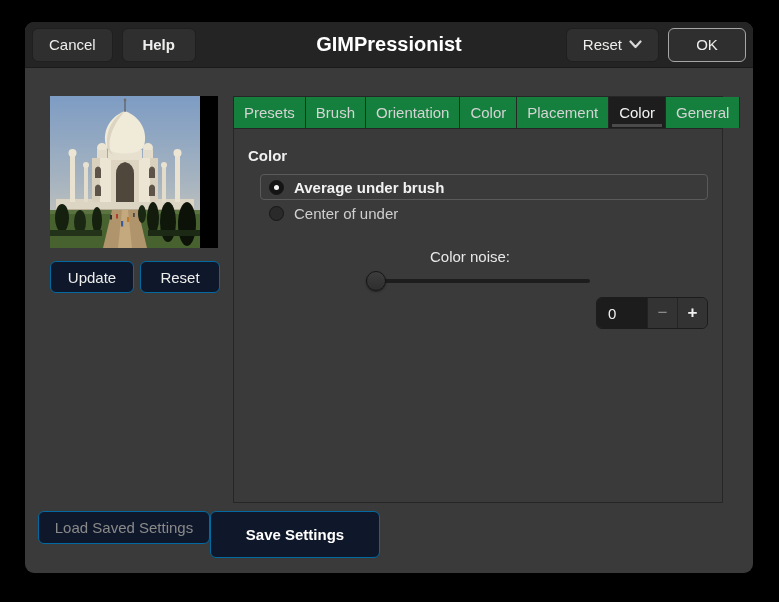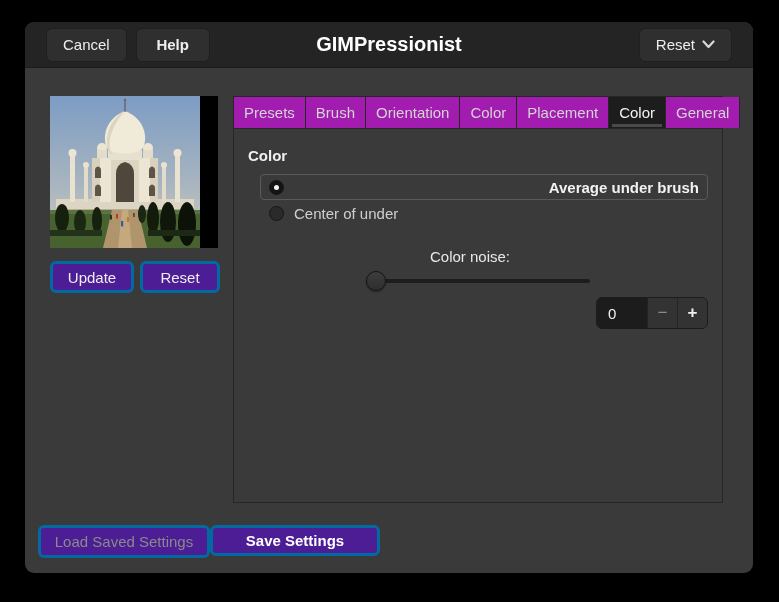"Cancel" .headerbar { padding: 0 21px -> 0 7px }
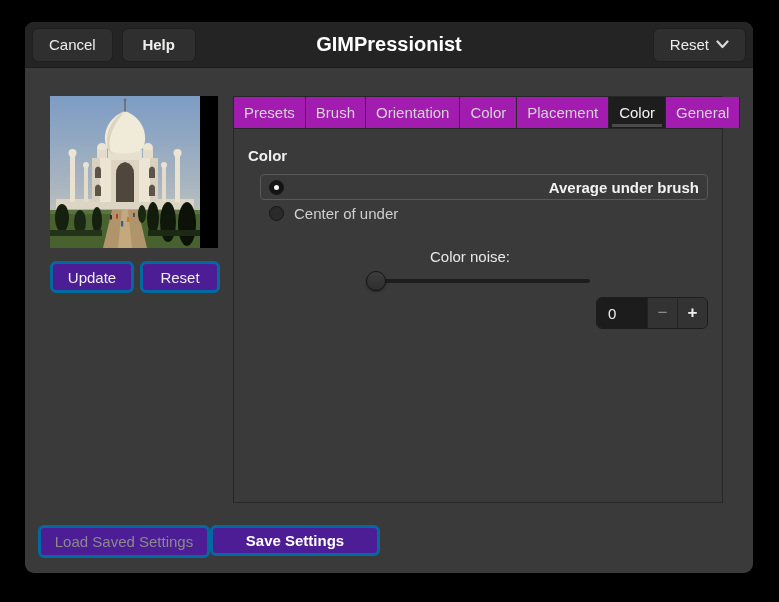"OK" button.hbtn { html: none -> <button>OK</button> }
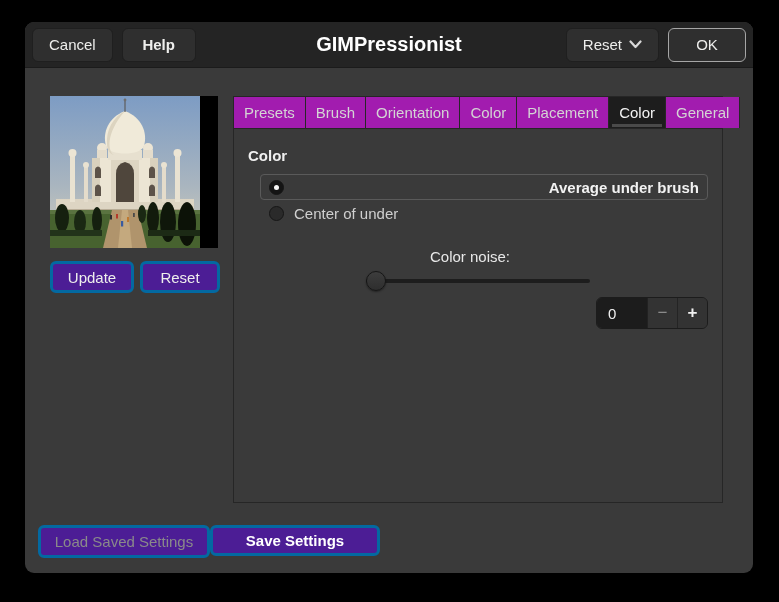"Presets" .tab { background: #a21caf -> #15803d }
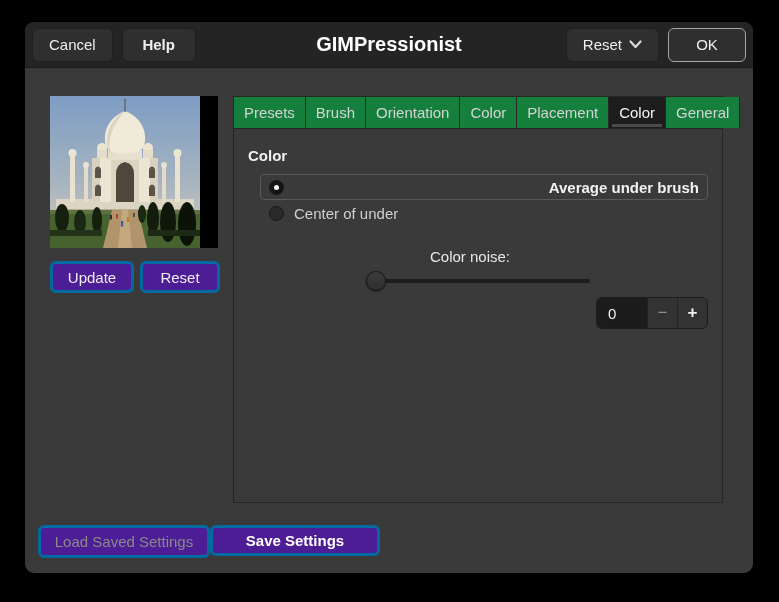"Average under brush" .radio-row.focused { justify-content: space-between -> none }
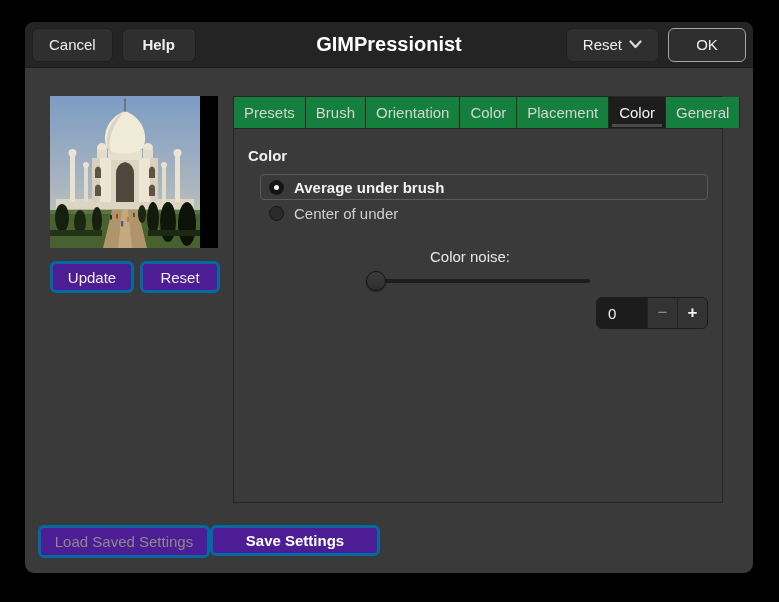"Update" .btn { background: #4c1d95 -> #0f172a; border: 3px solid #0369a1 -> 1px solid #0369a1 }
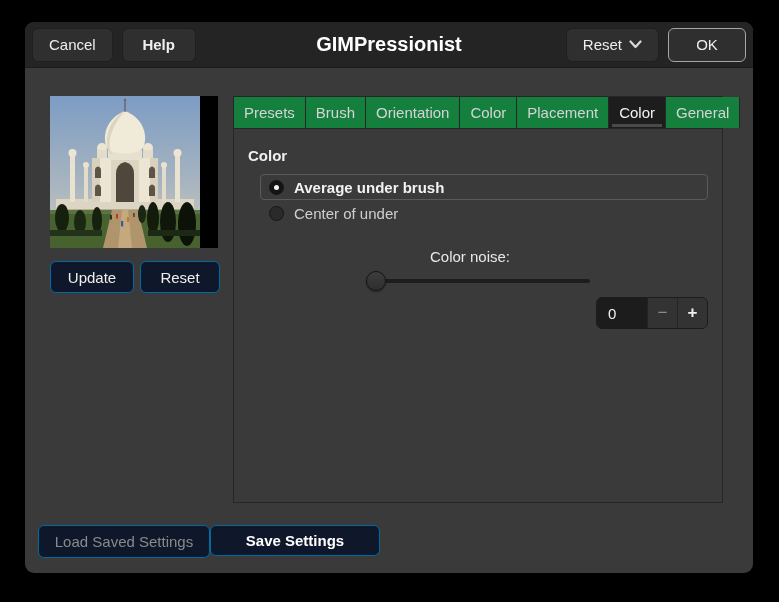"Save Settings" .btn.save { height: 31px -> 47px }
